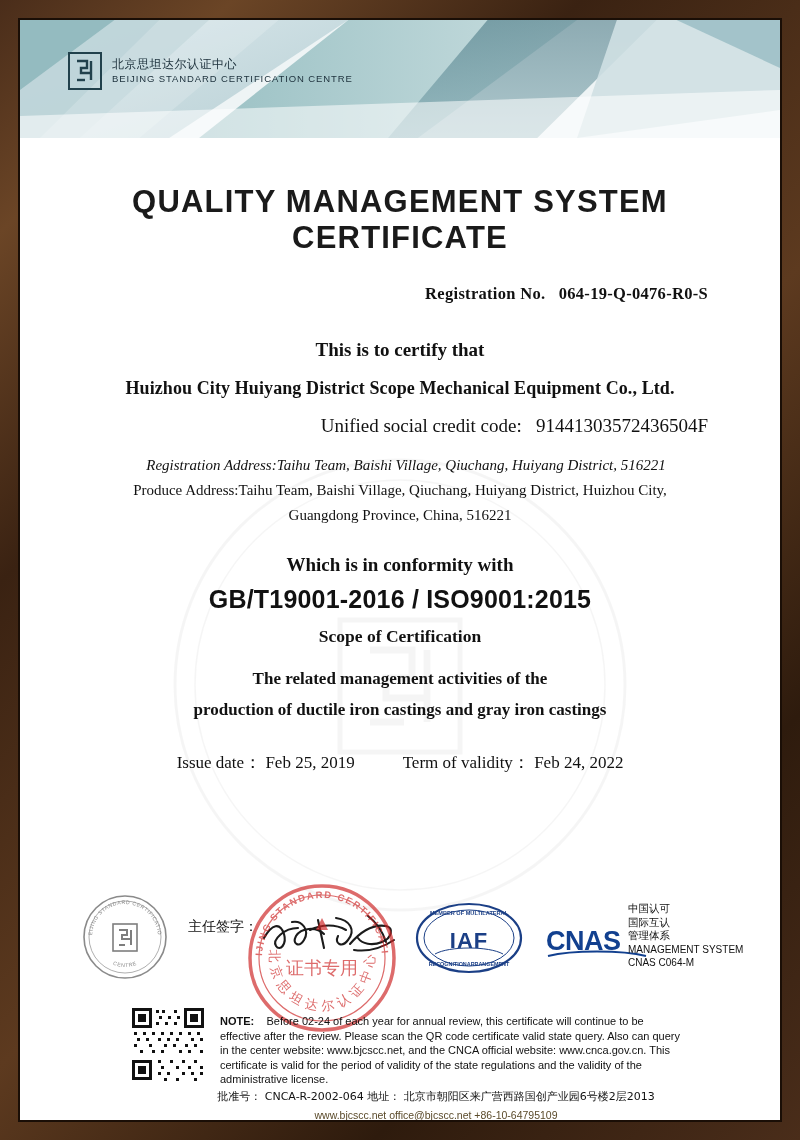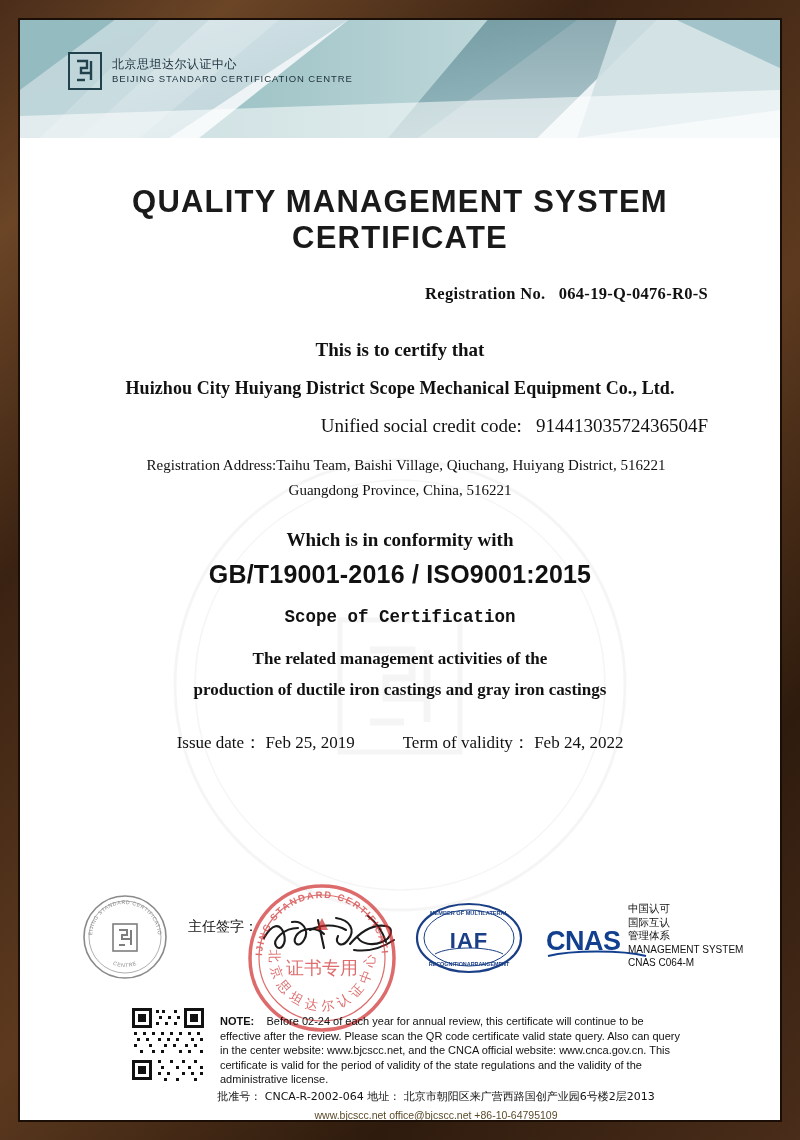"Registration Address:Taihu Team, Baishi" .addr-line.l1 { font-style: none -> italic }
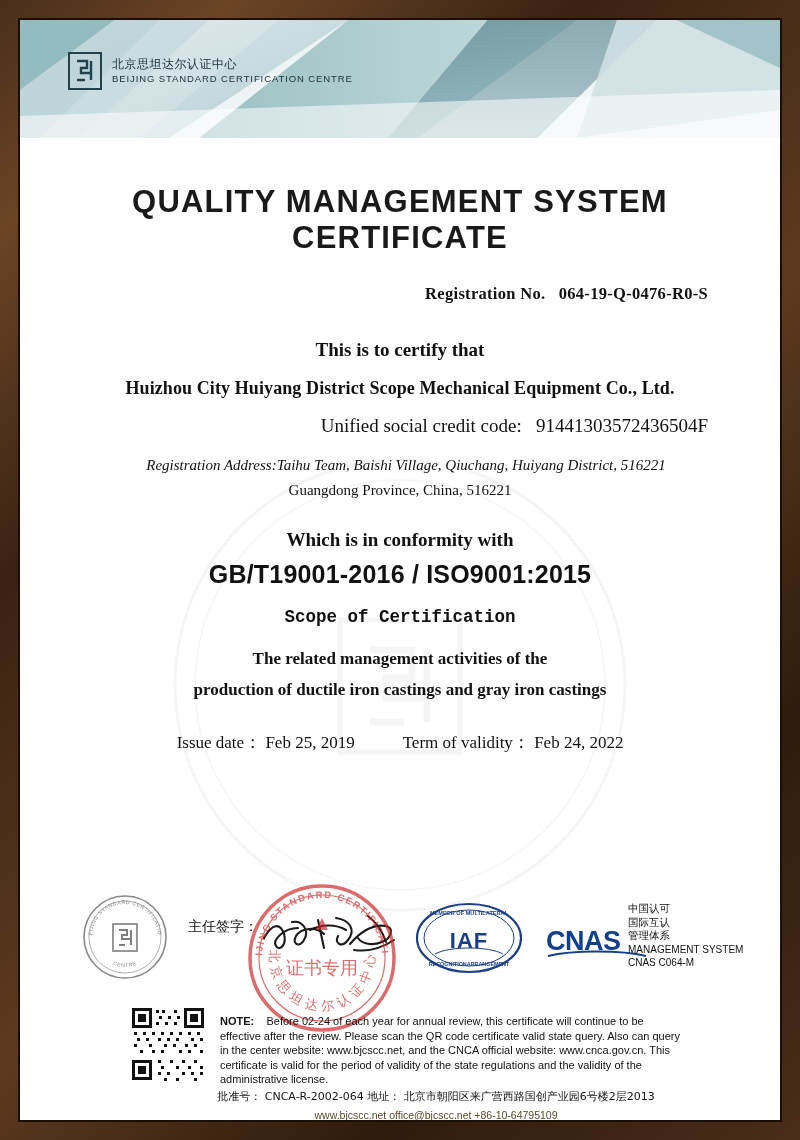"Produce Address:Taihu Team, Baishi" span.addr-line { html: none -> <span>Produce Address:Taihu Team, Baishi Village, Qiuchang, Huiyang District, Huizhou City,</span> }
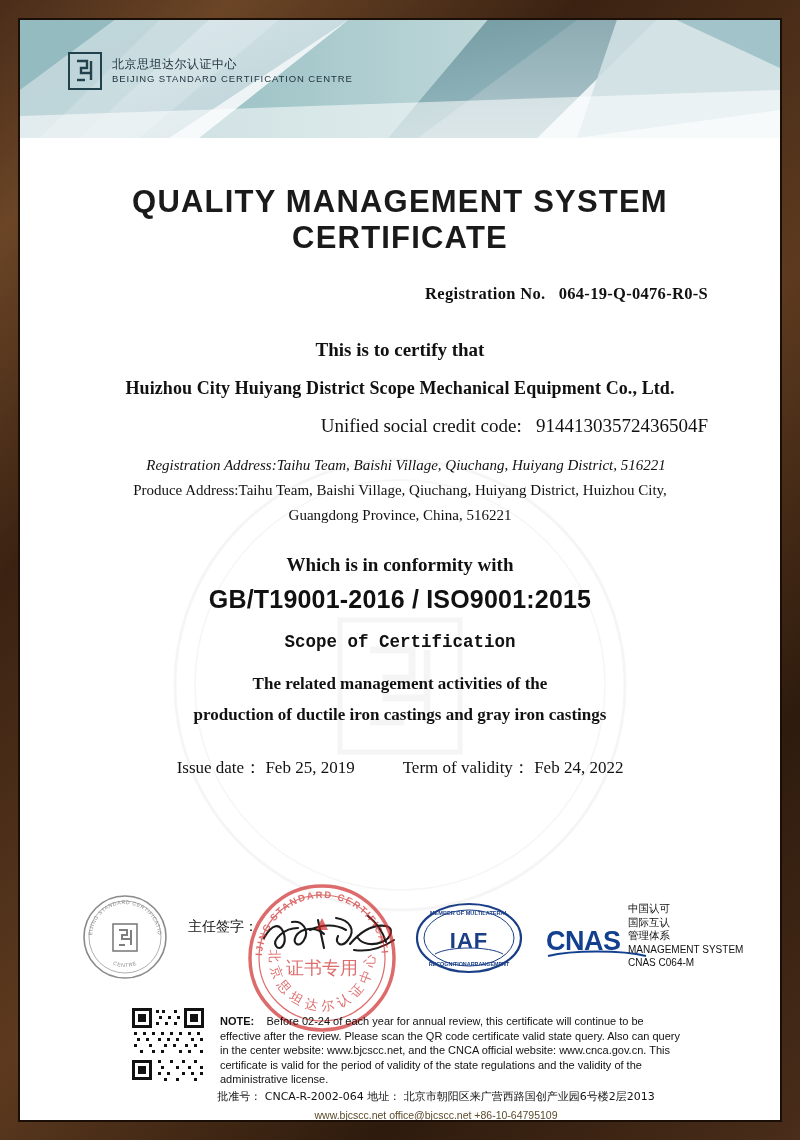"Scope of Certification" .scope-label { font-family: Liberation Mono, monospace -> none; margin-top: 18px -> 12px }
